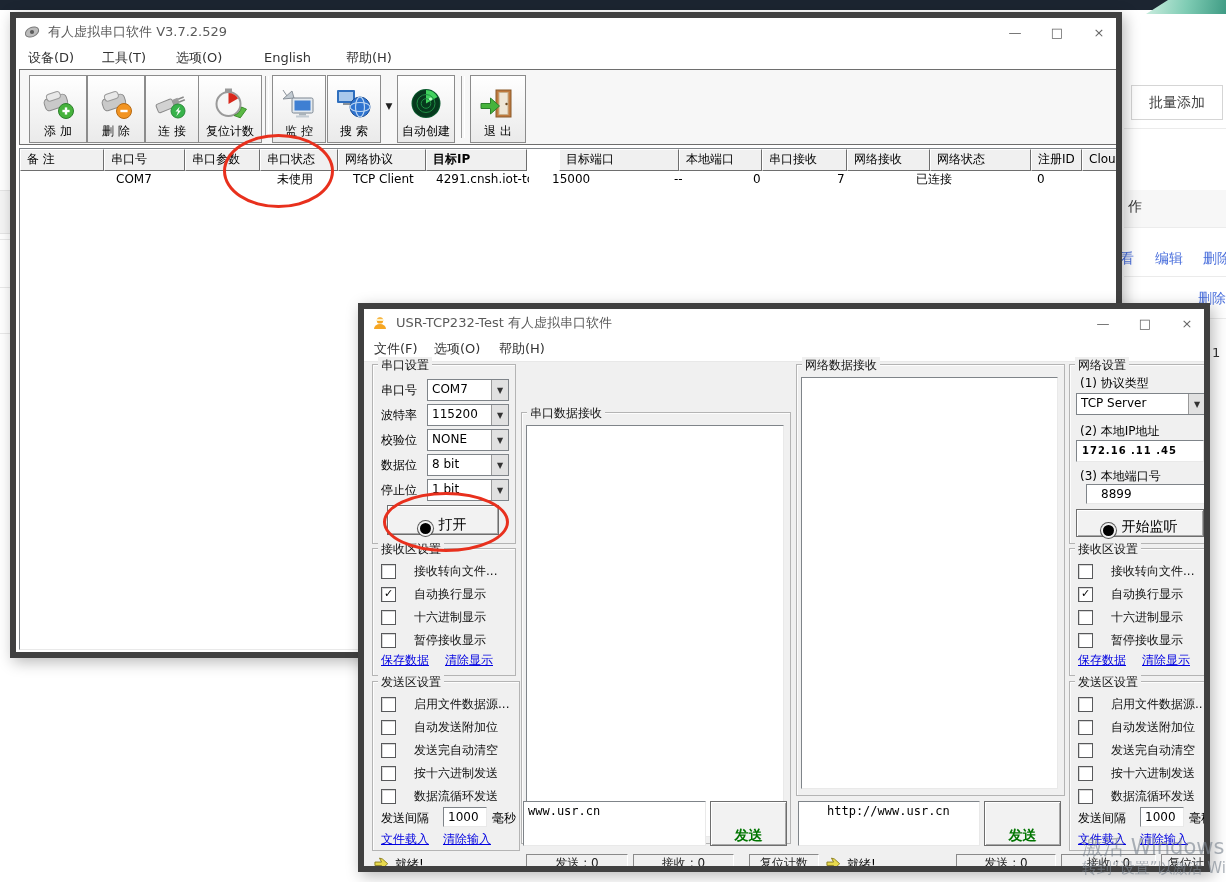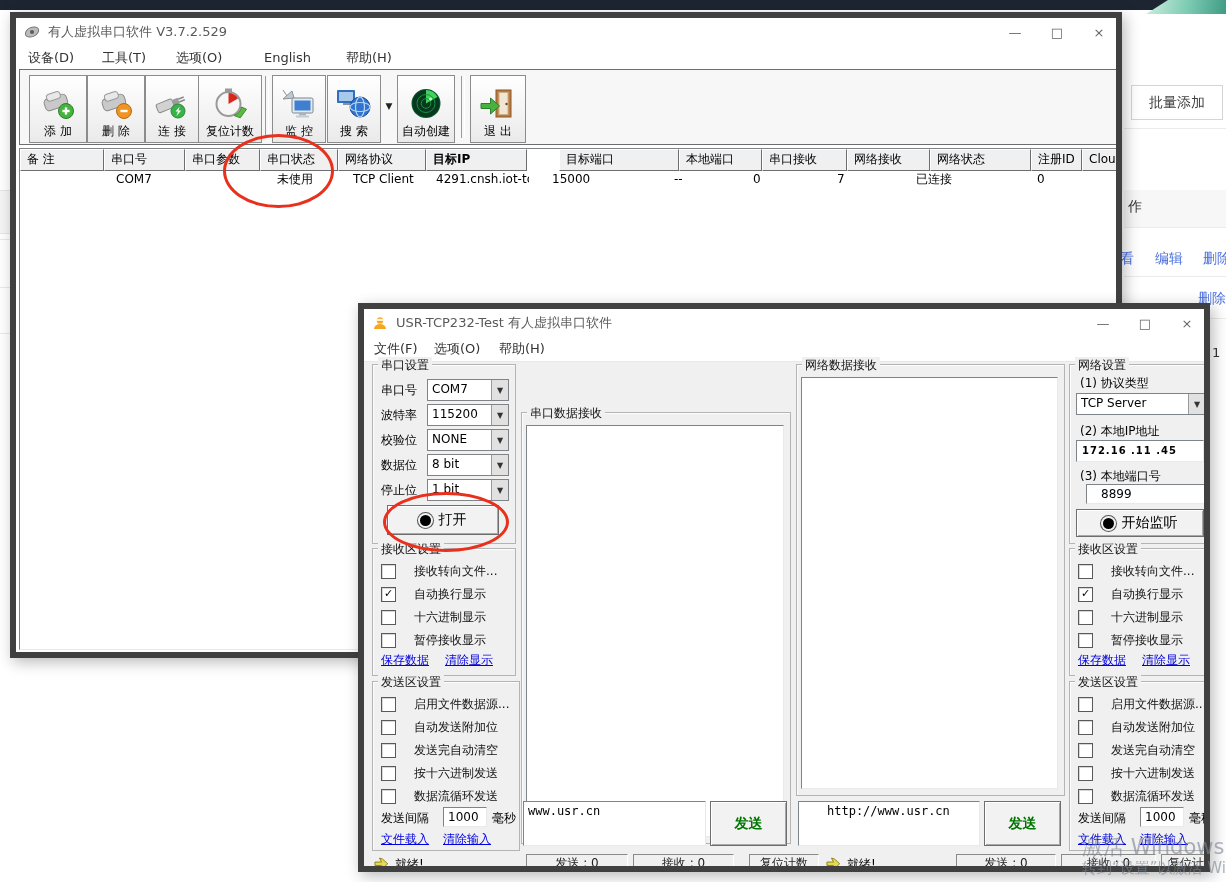"打开" .btn3d { align-items: center -> flex-end }
